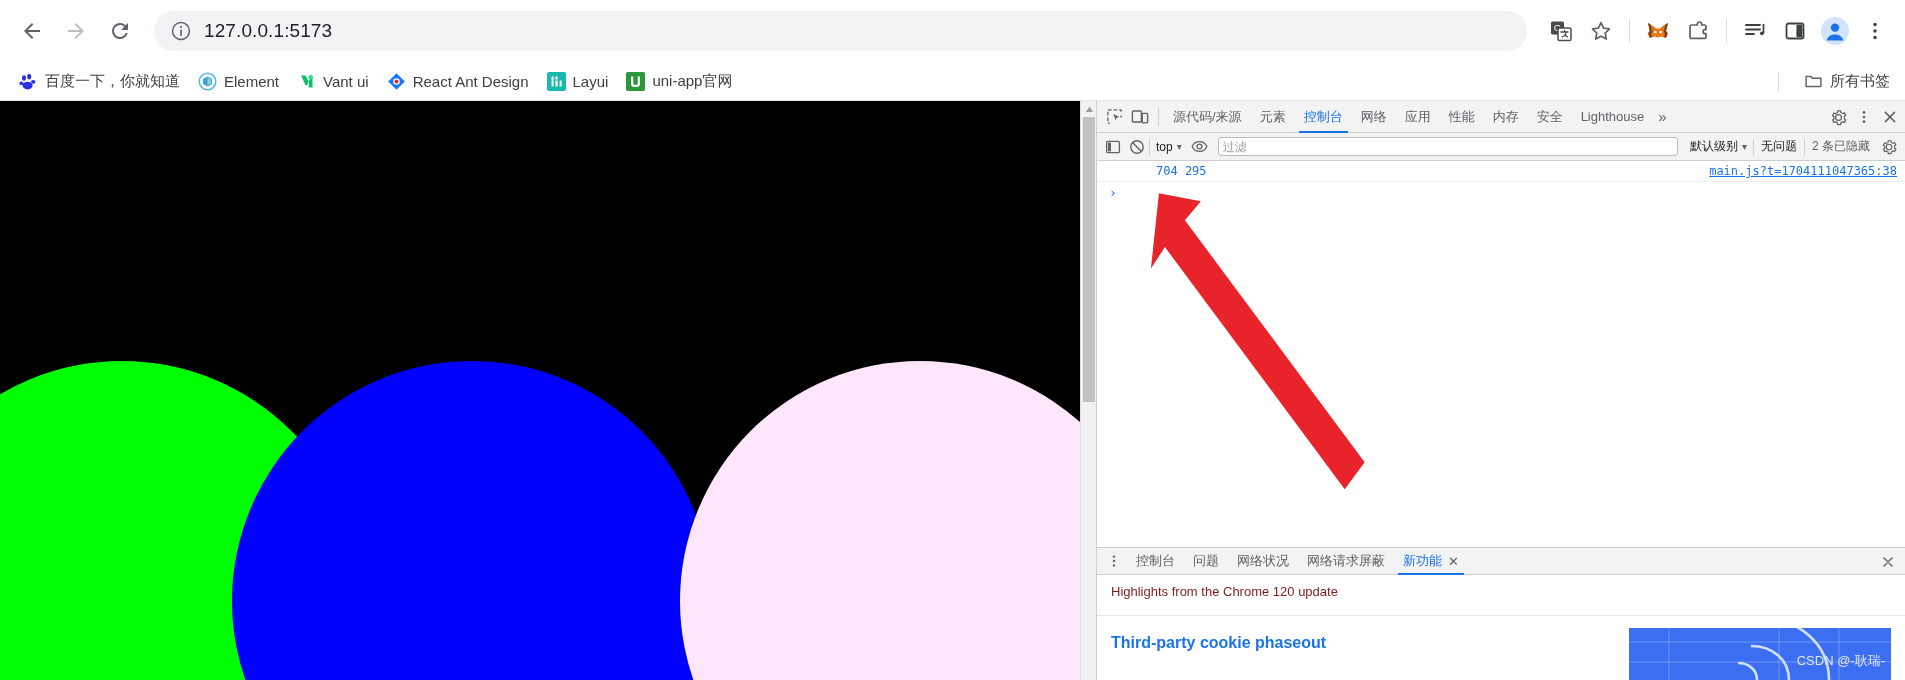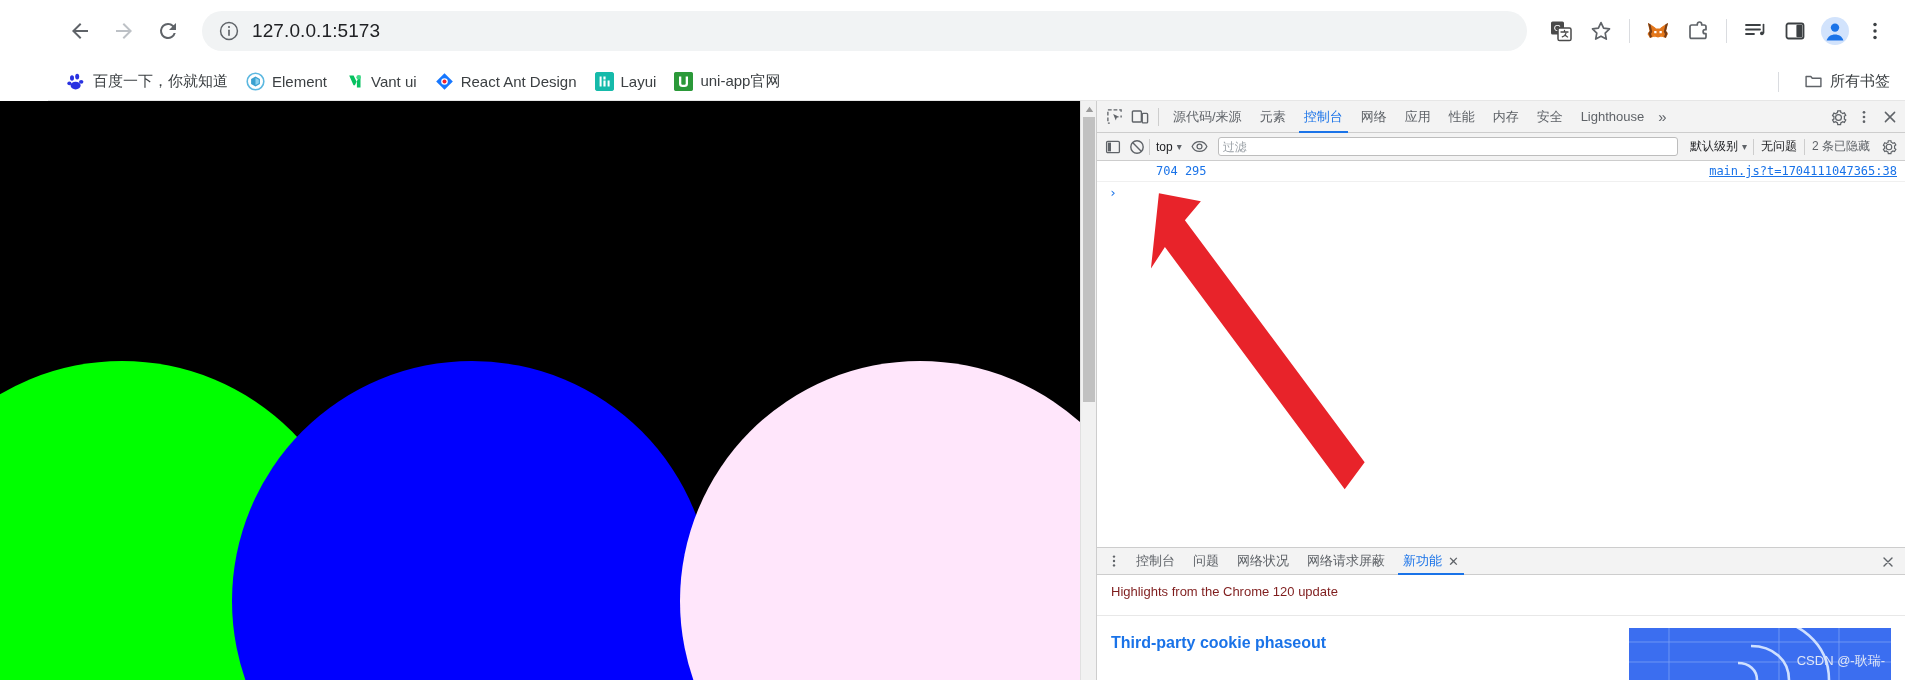"127.0.0.1:5173" .browser-chrome { padding-left: 48px -> none }
